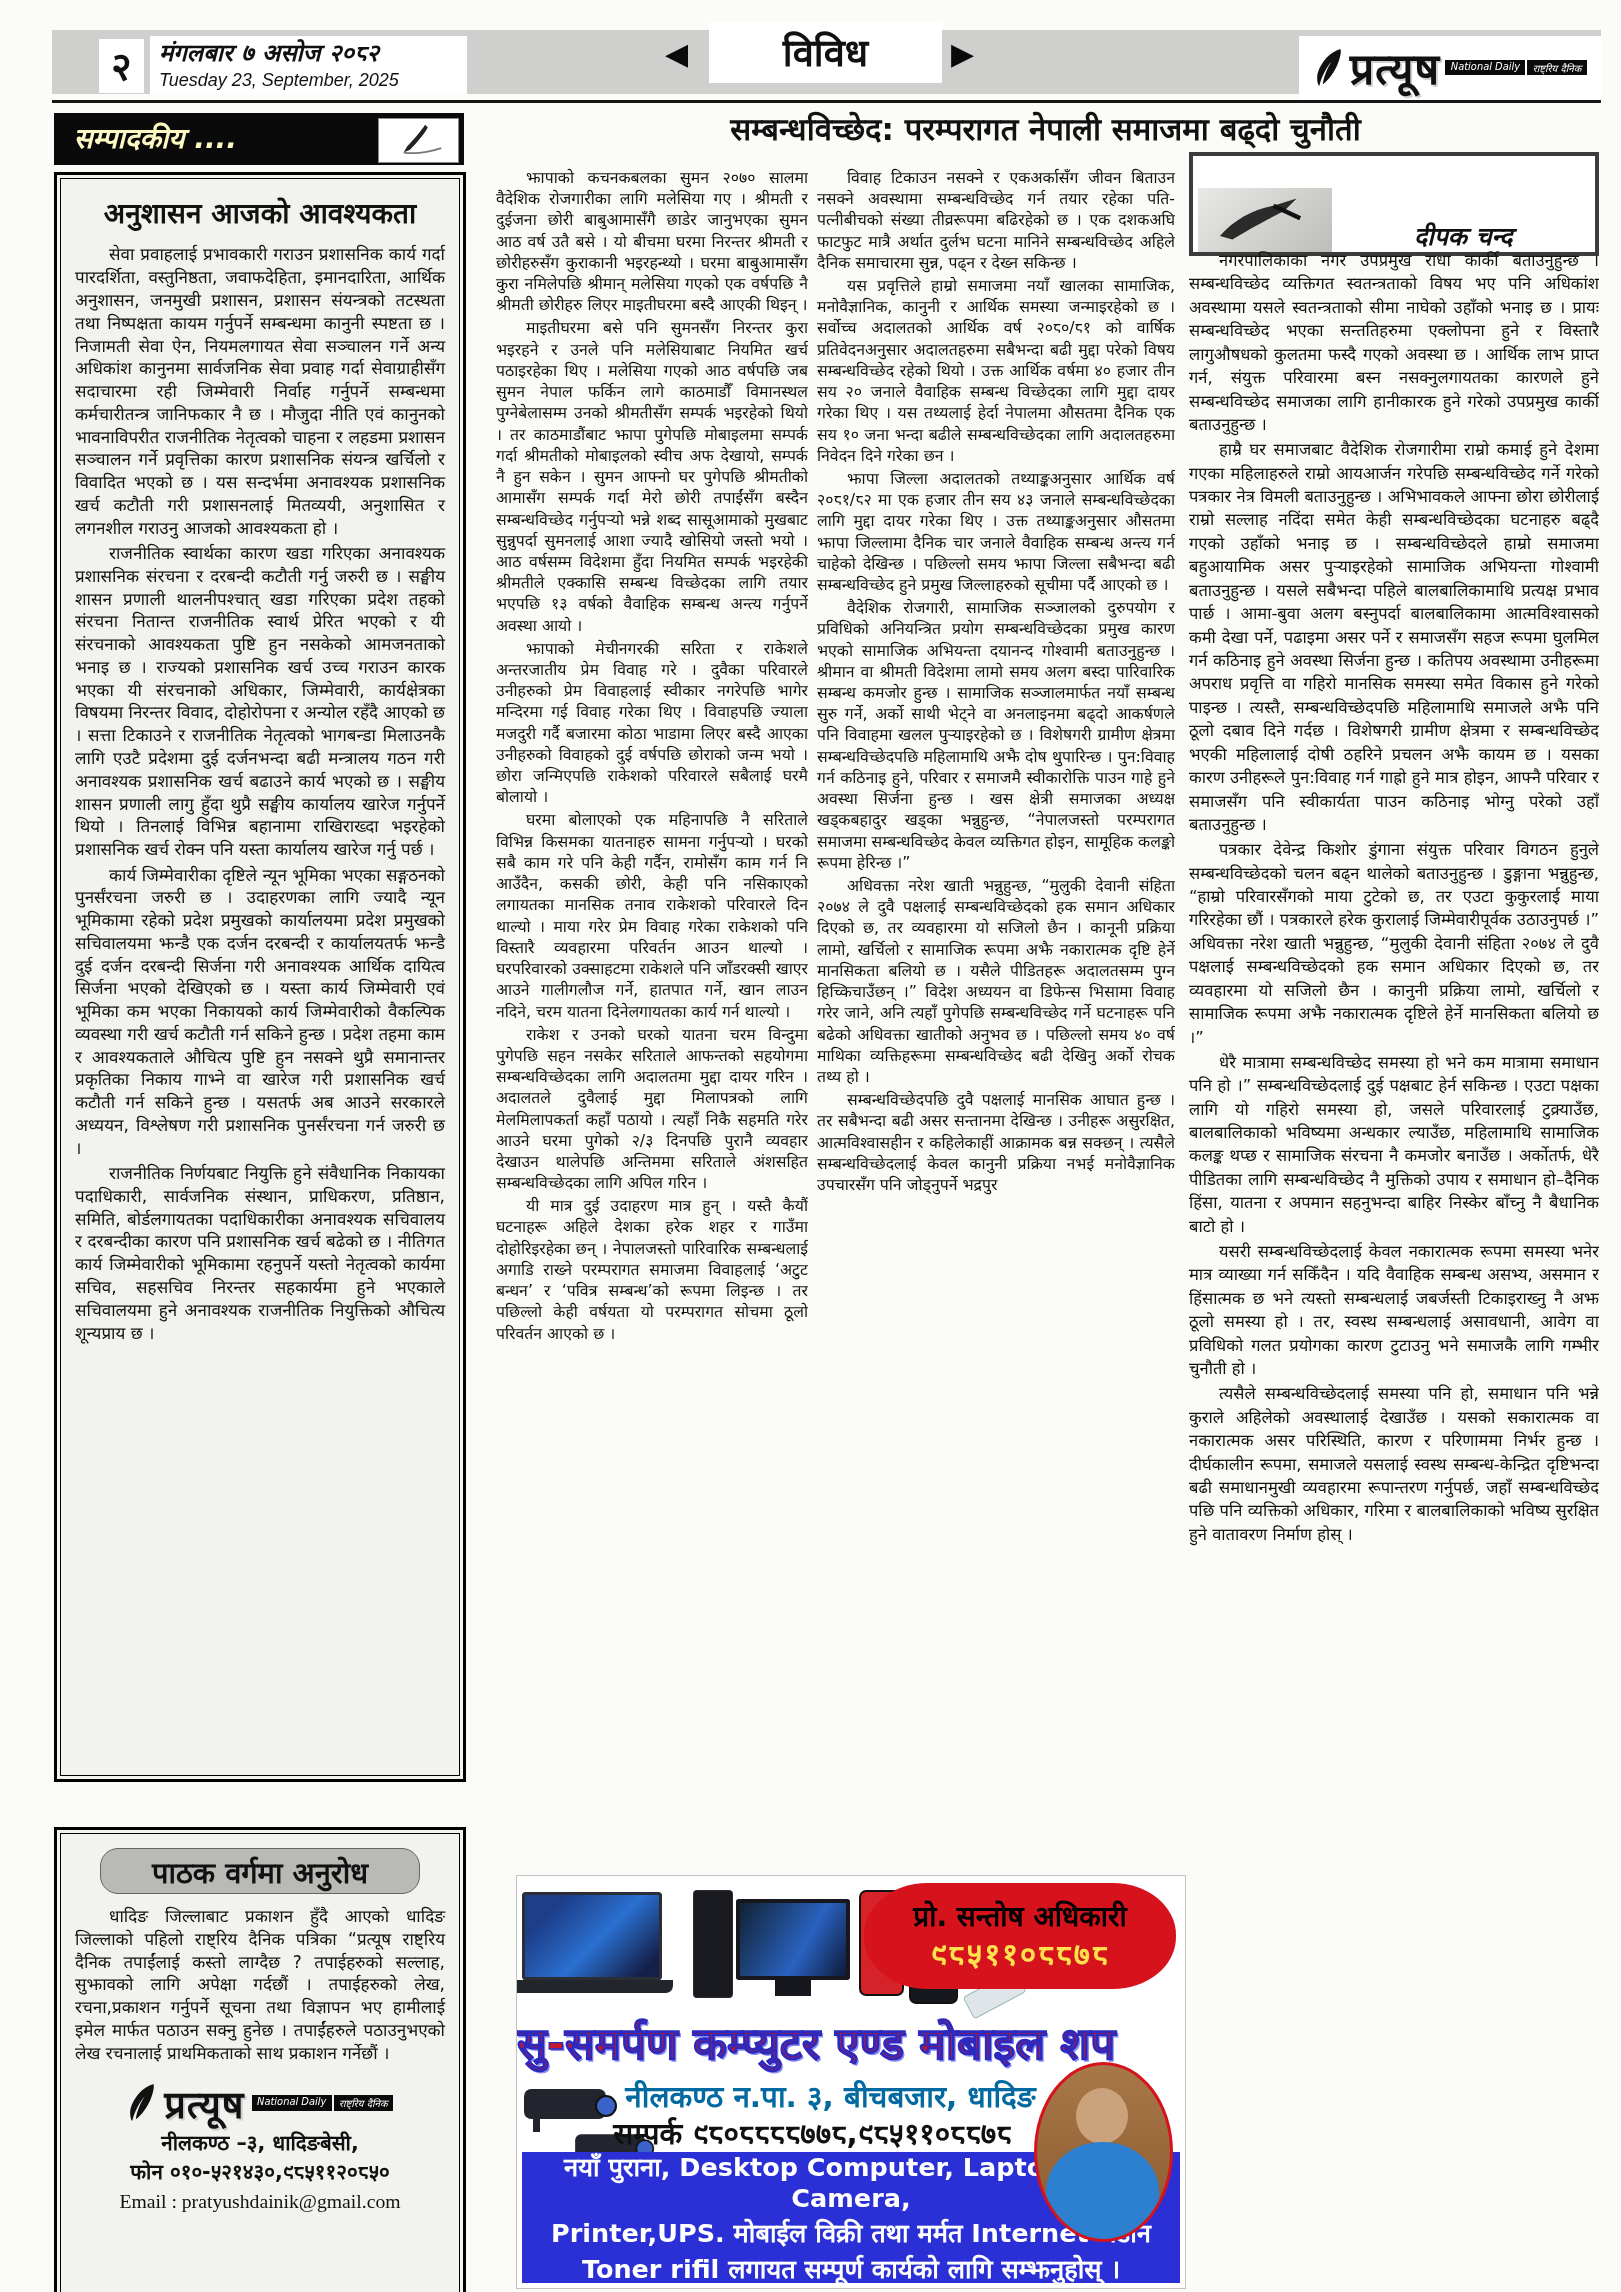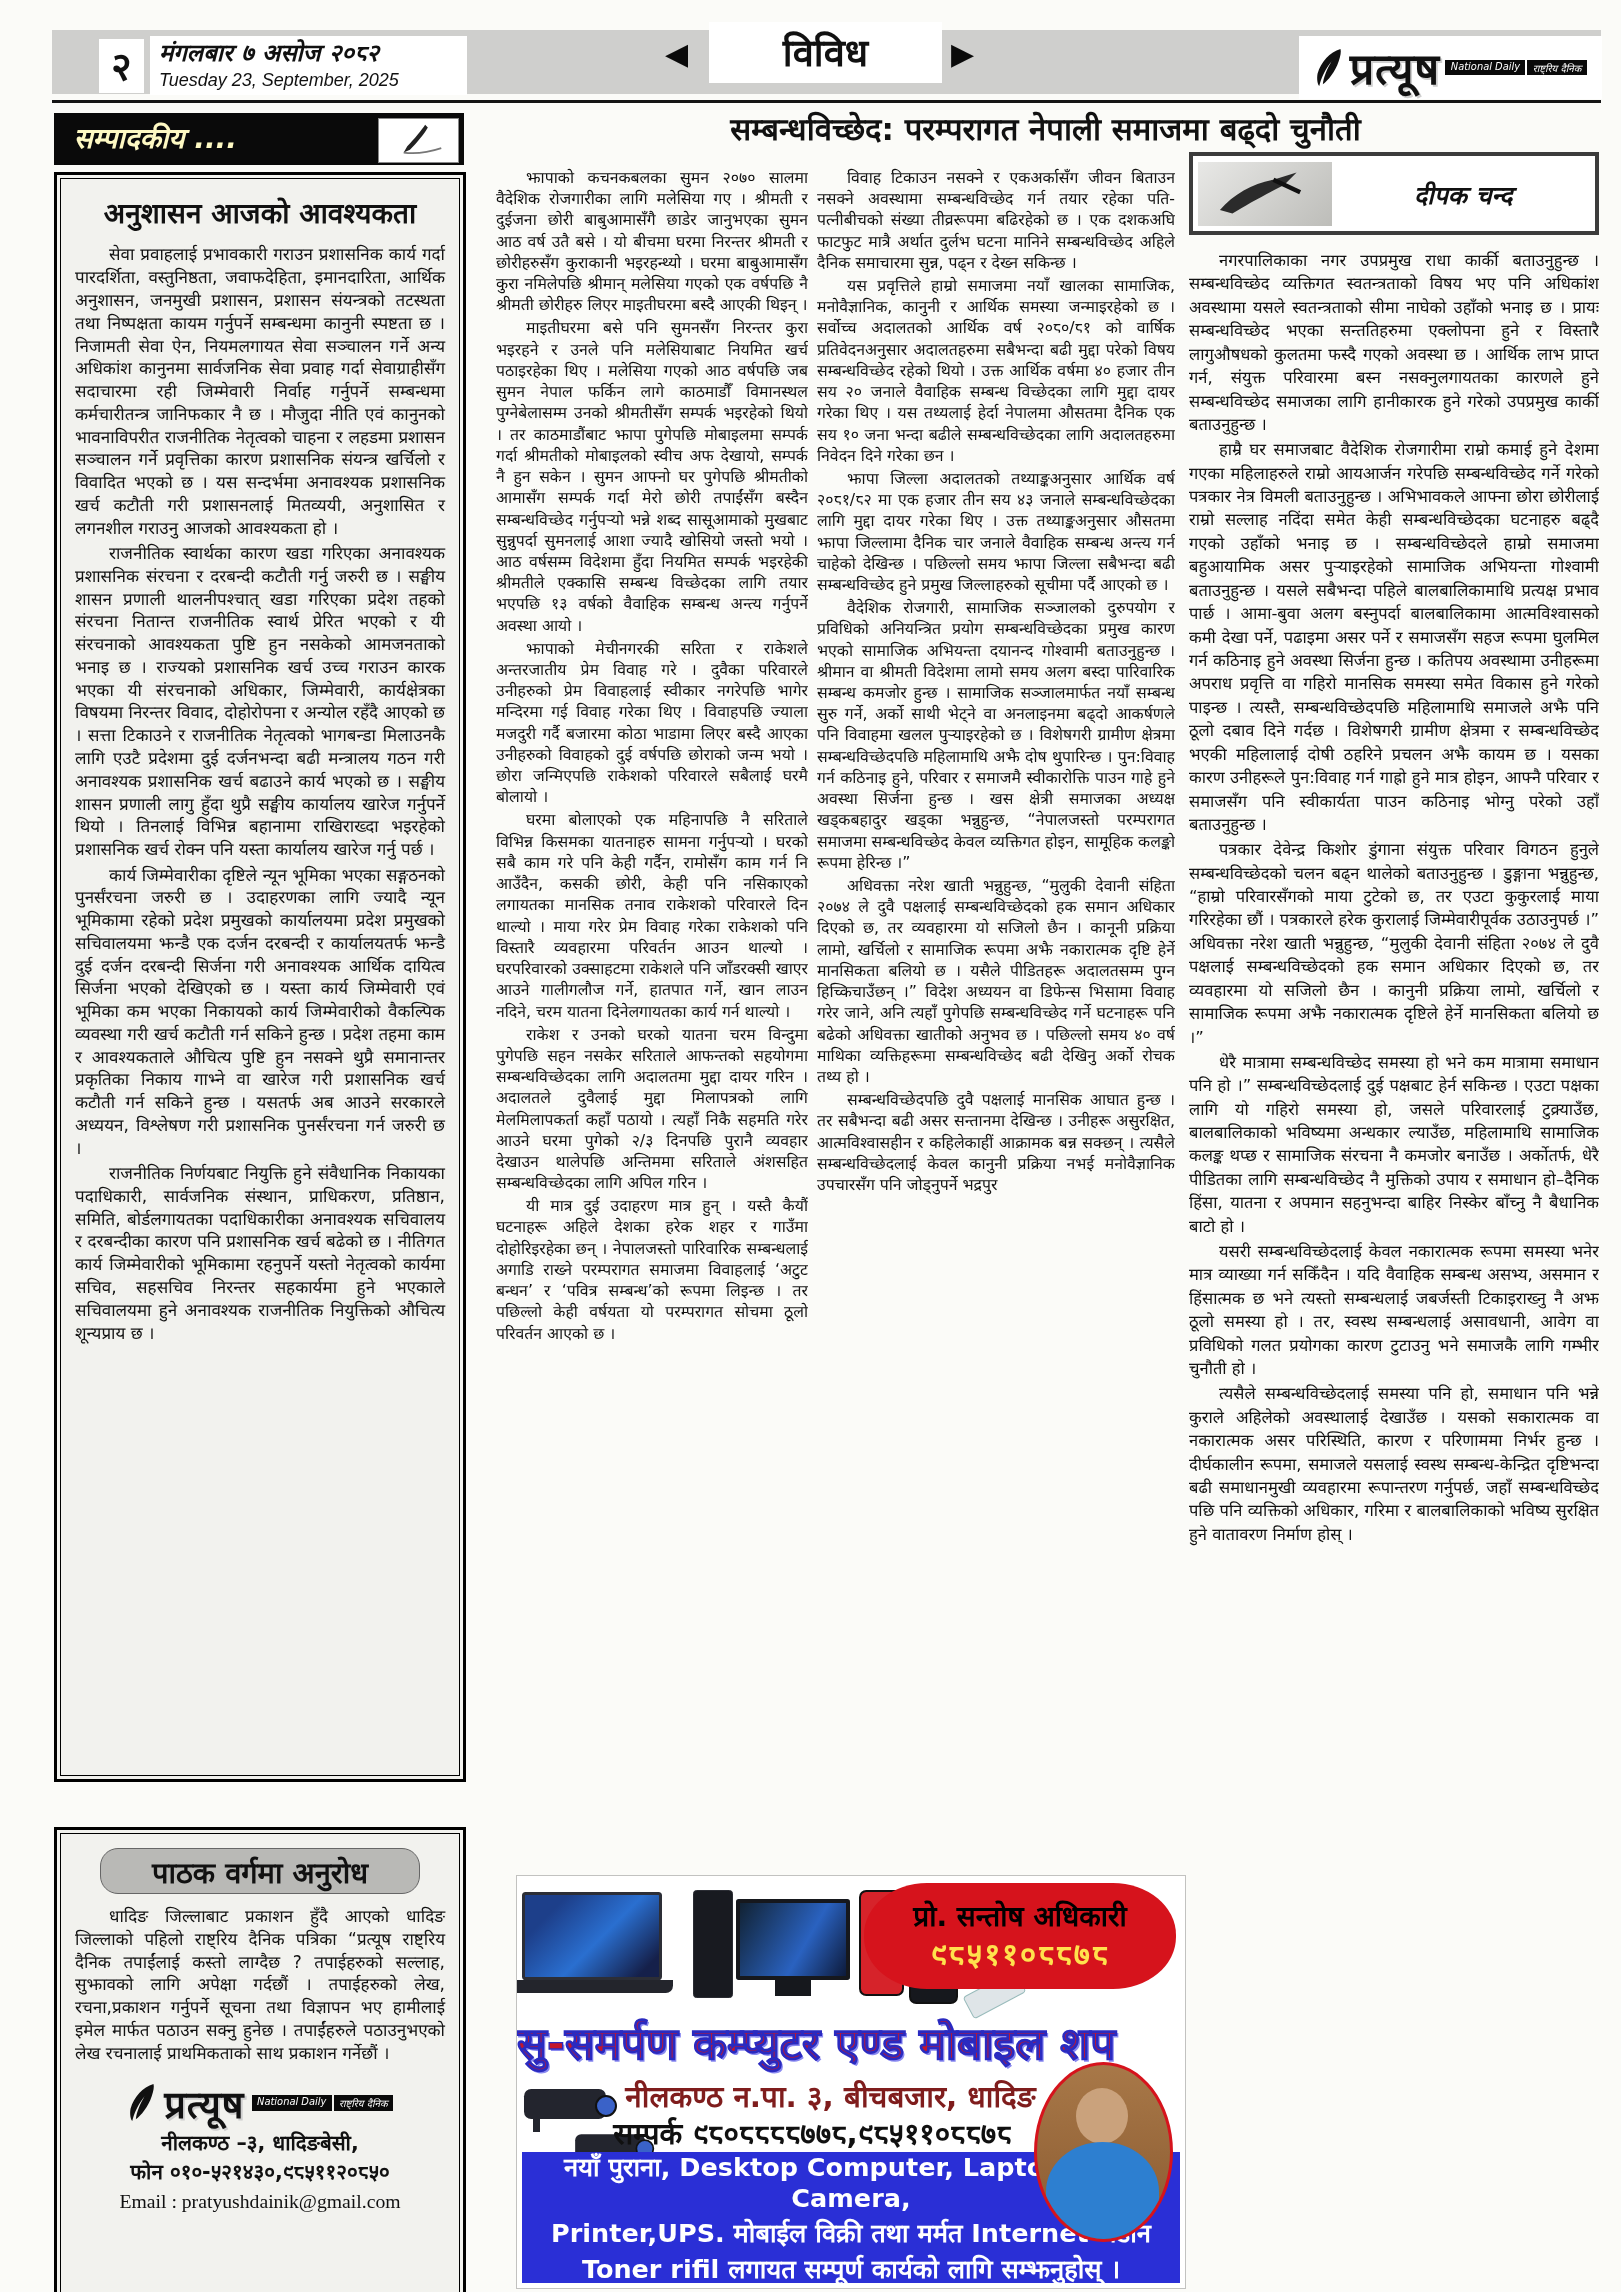"दीपक चन्द" .authorbox { align-items: center -> flex-end; height: 83px -> 104px }
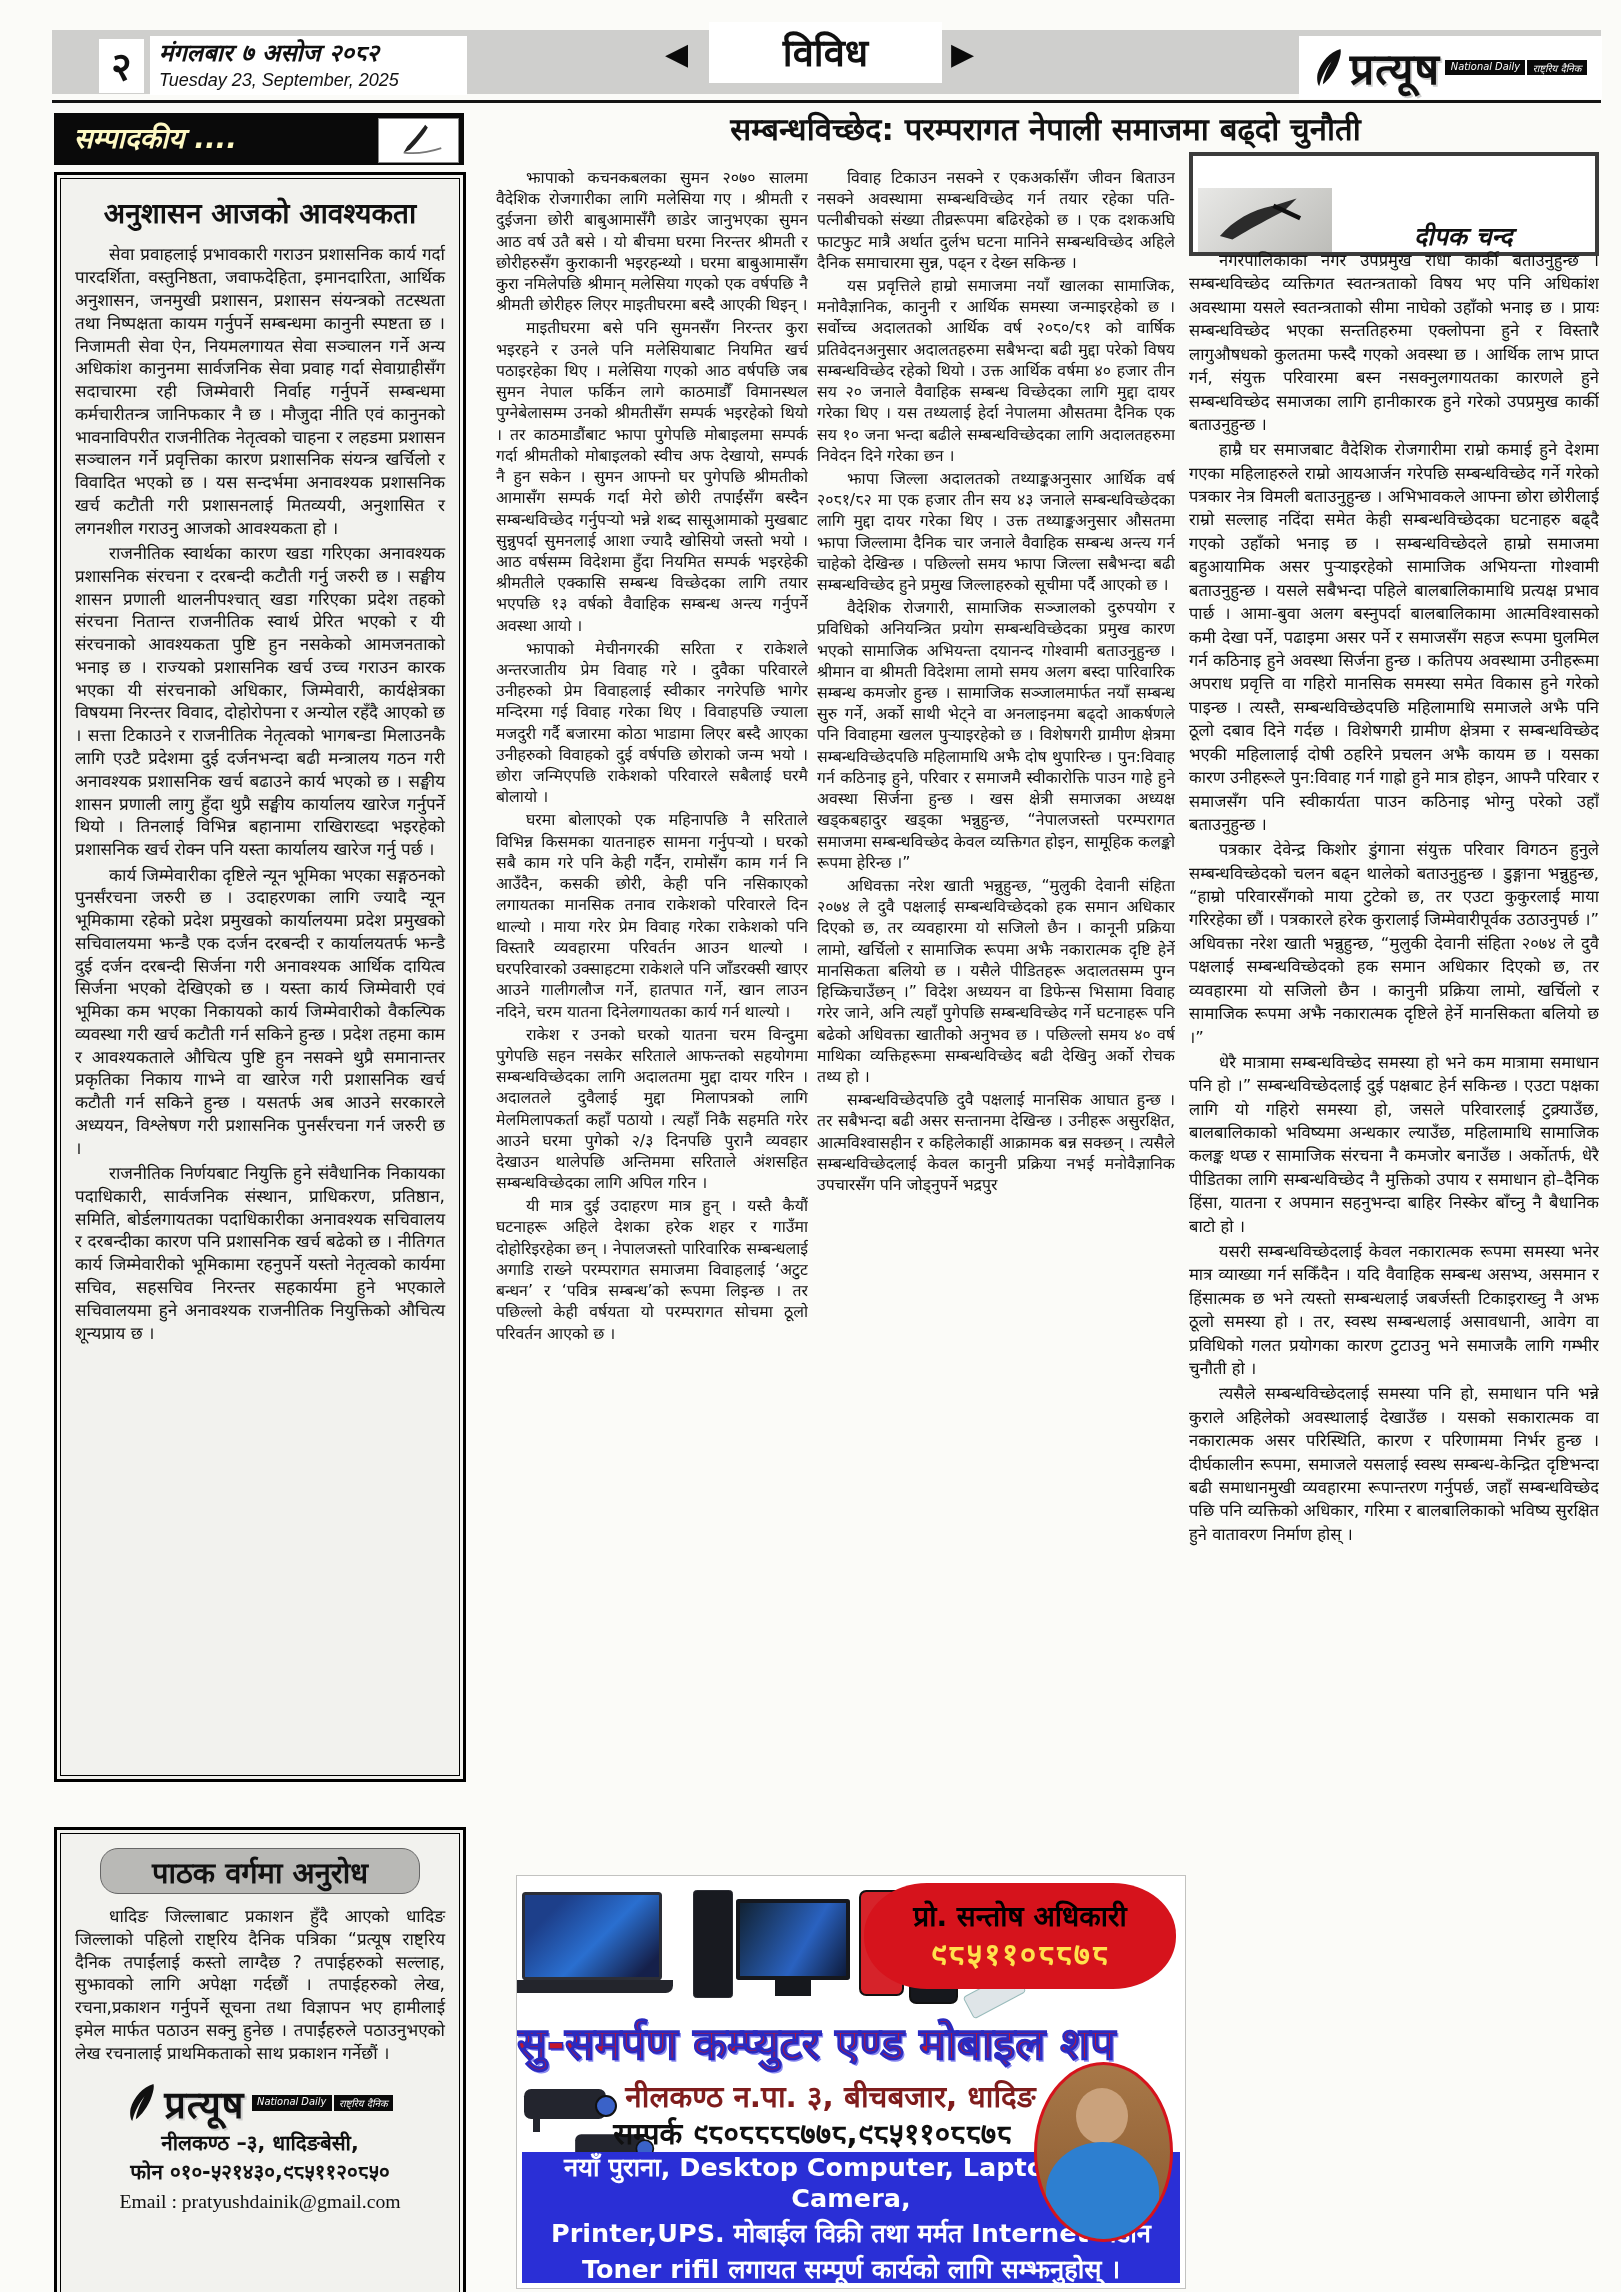"नीलकण्ठ न.पा. ३, बीचबजार, धादिङ" .ad-addr { color: #7f1d1d -> #0369a1 }
